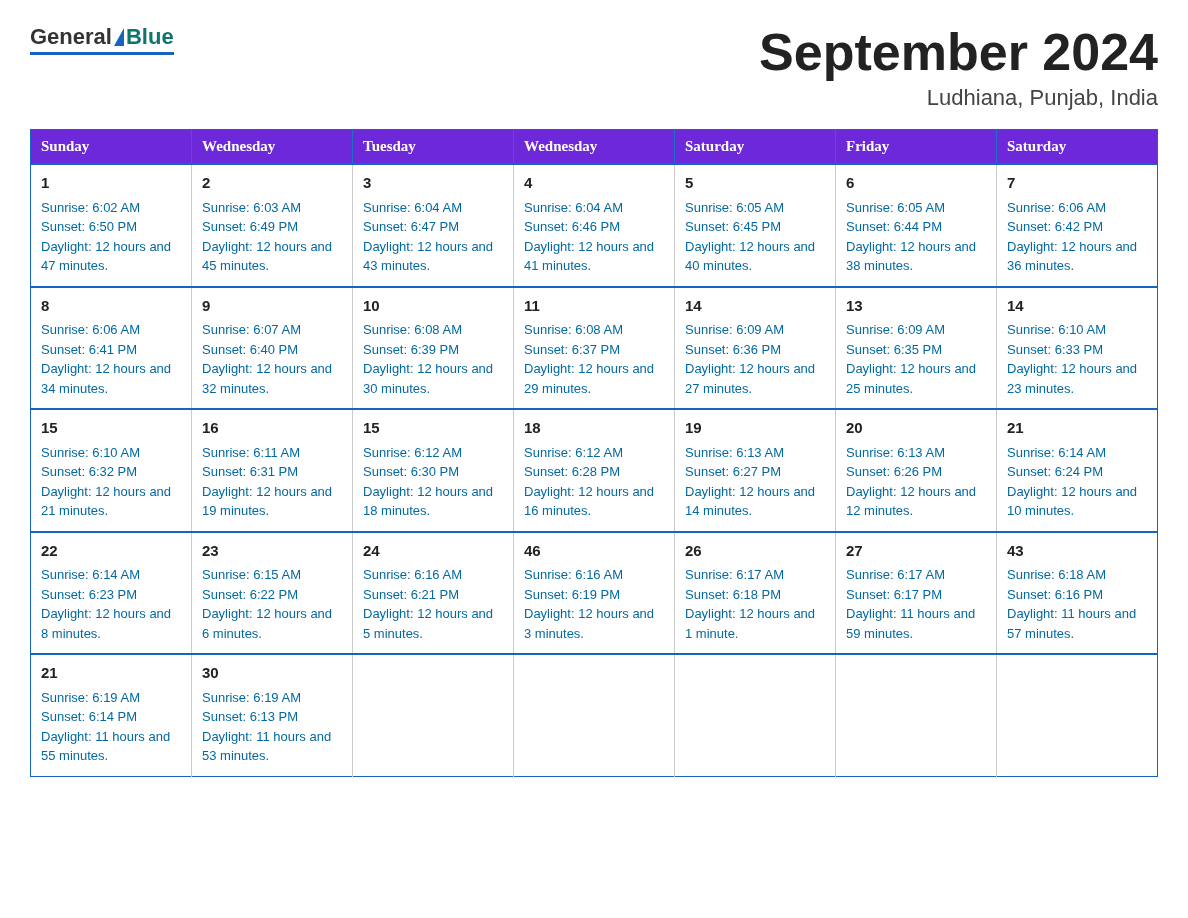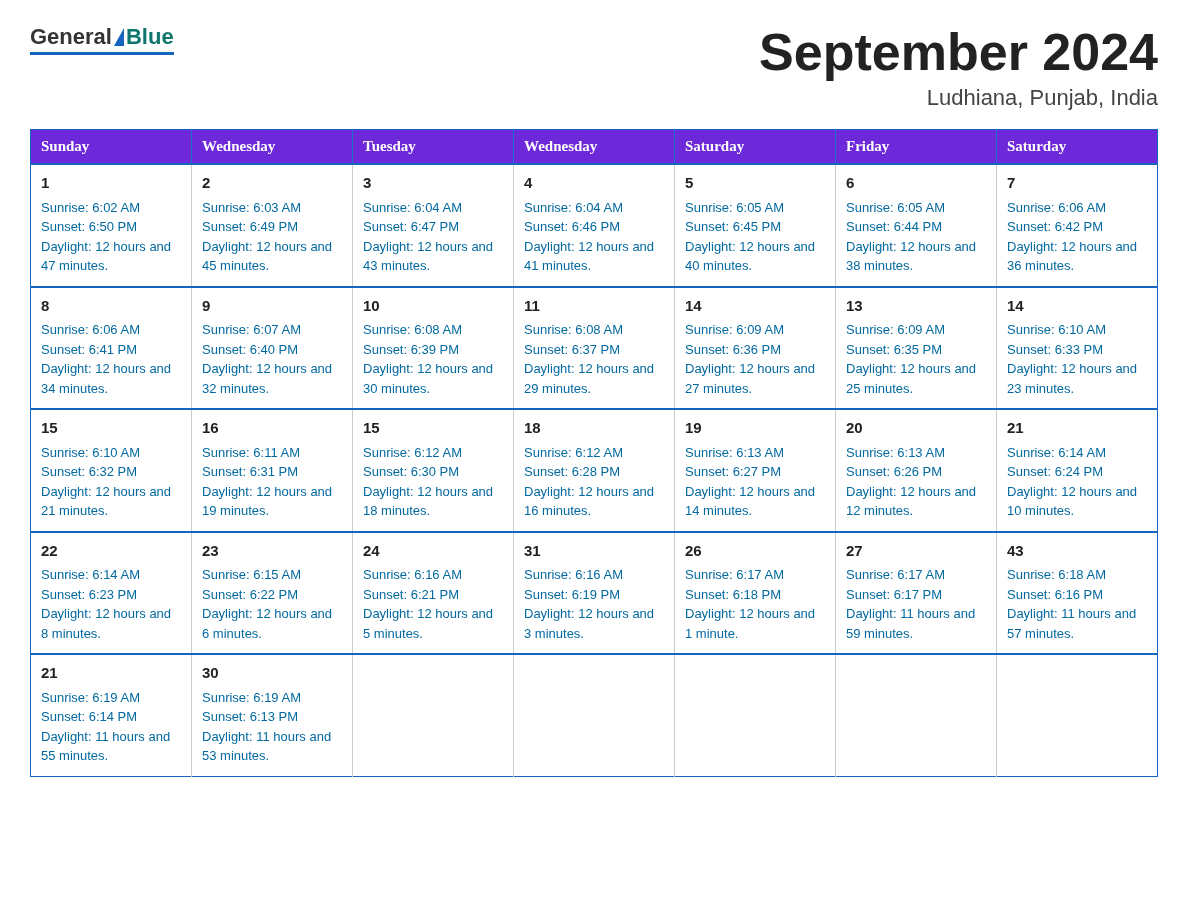"31" span.day-num { text: 31 -> 46 }
